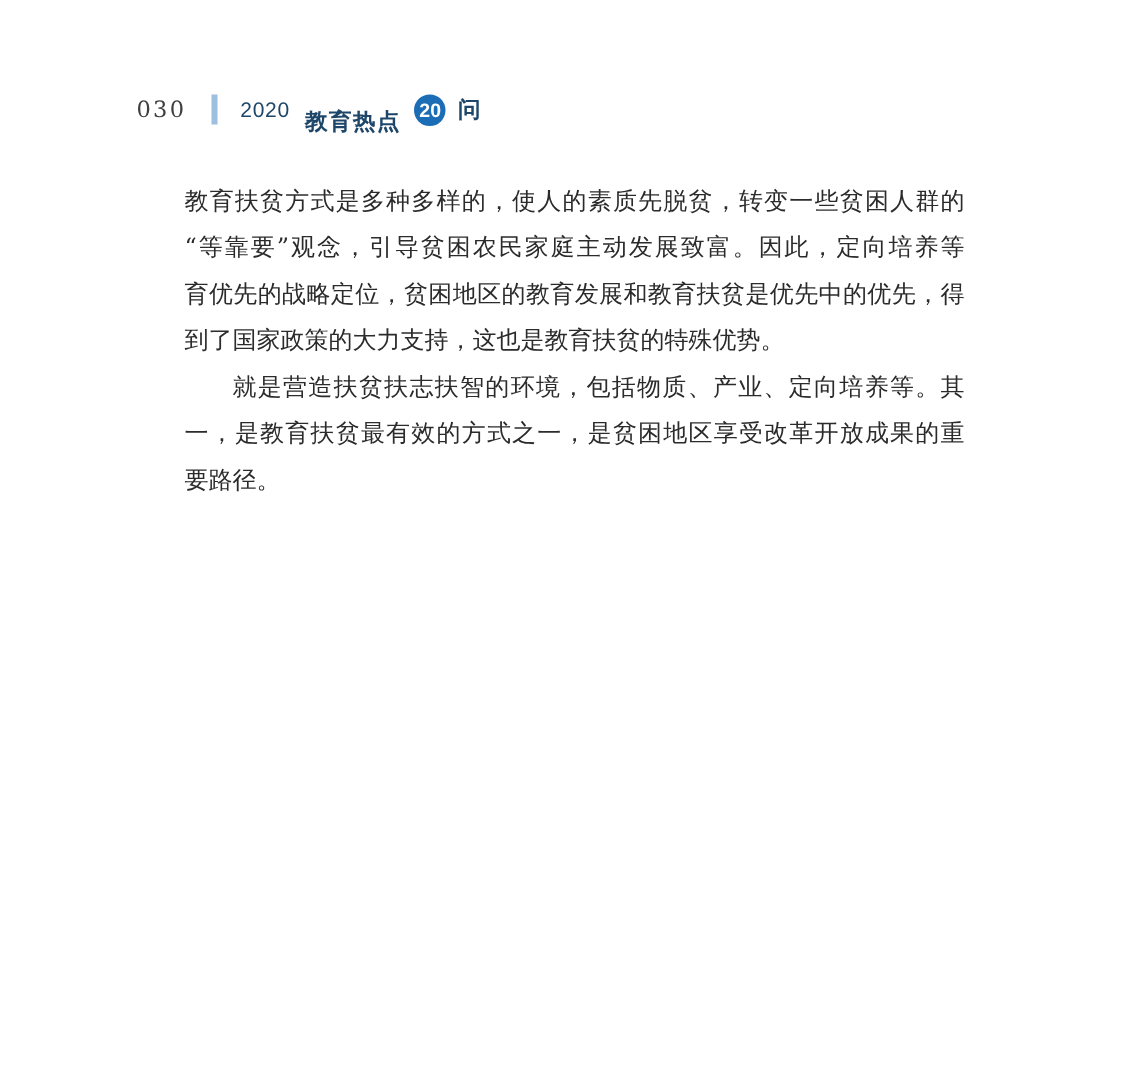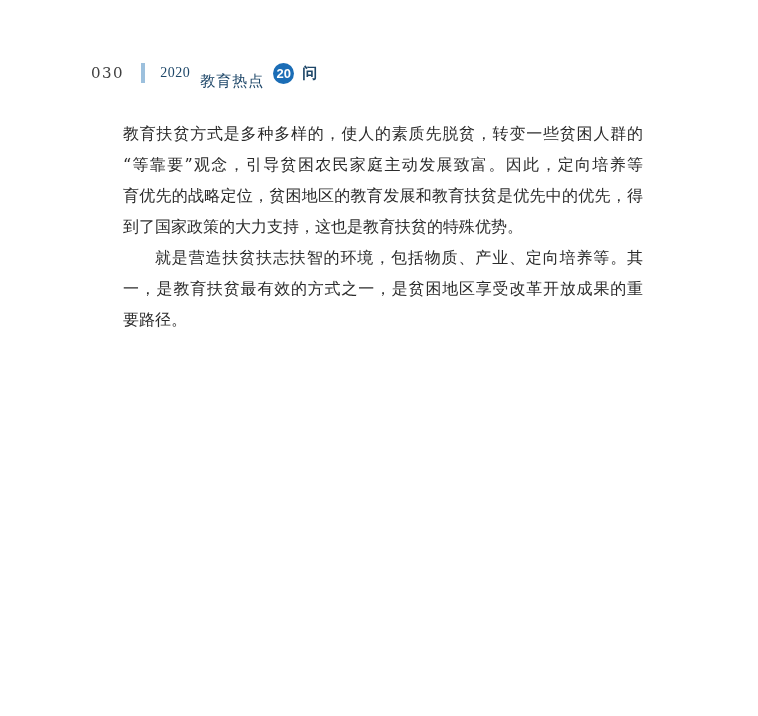"2020" .header-year { font-family: Liberation Serif, serif -> Liberation Sans, sans-serif }
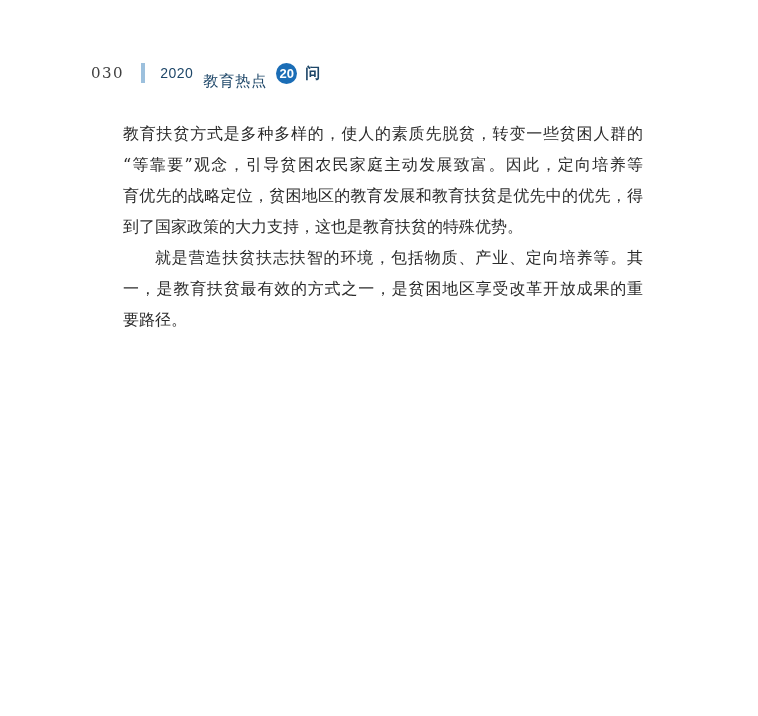"教育热点" .header-title { font-weight: normal -> bold }
